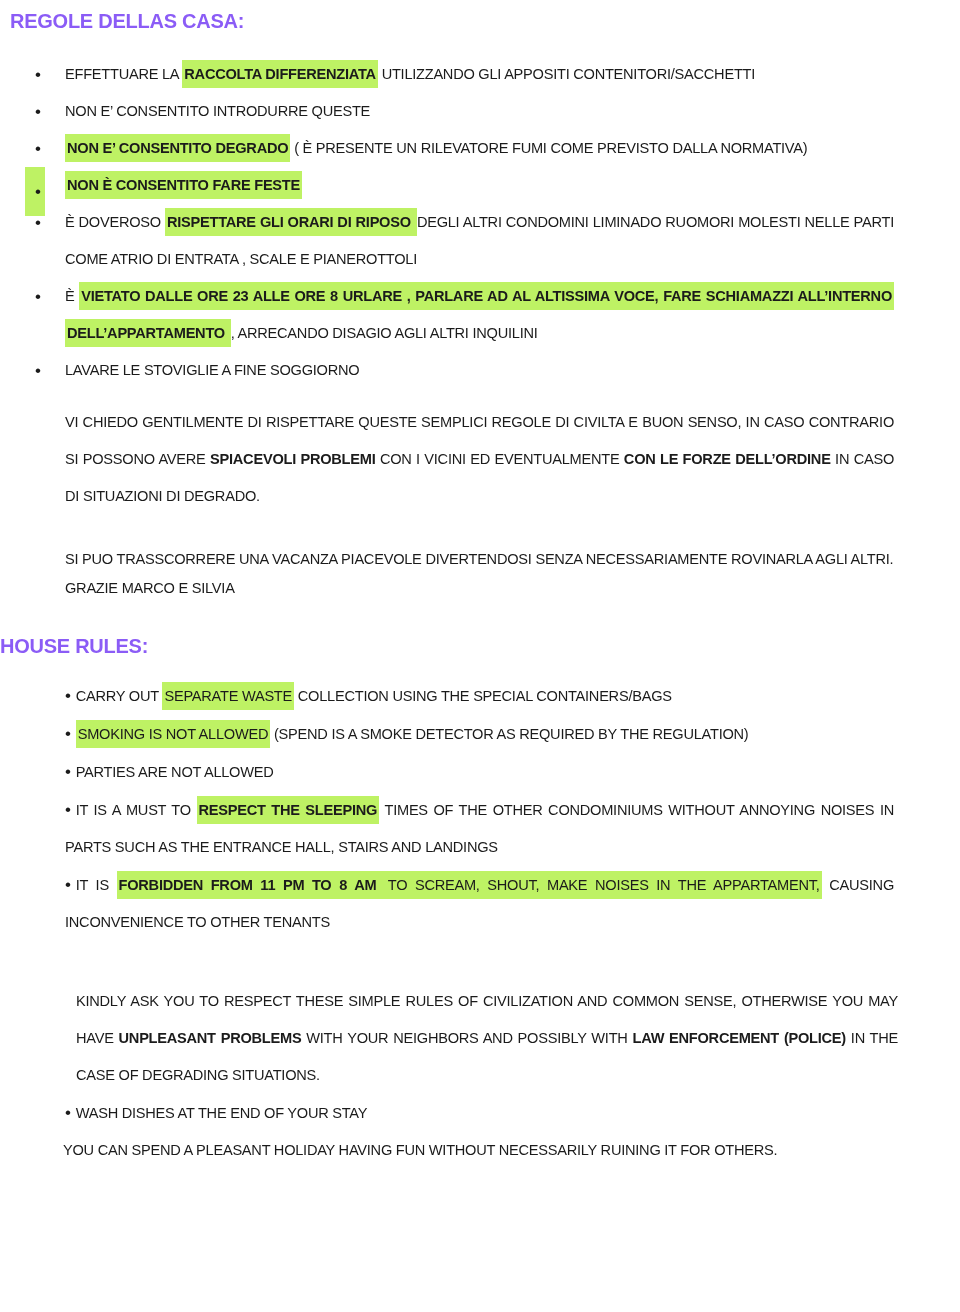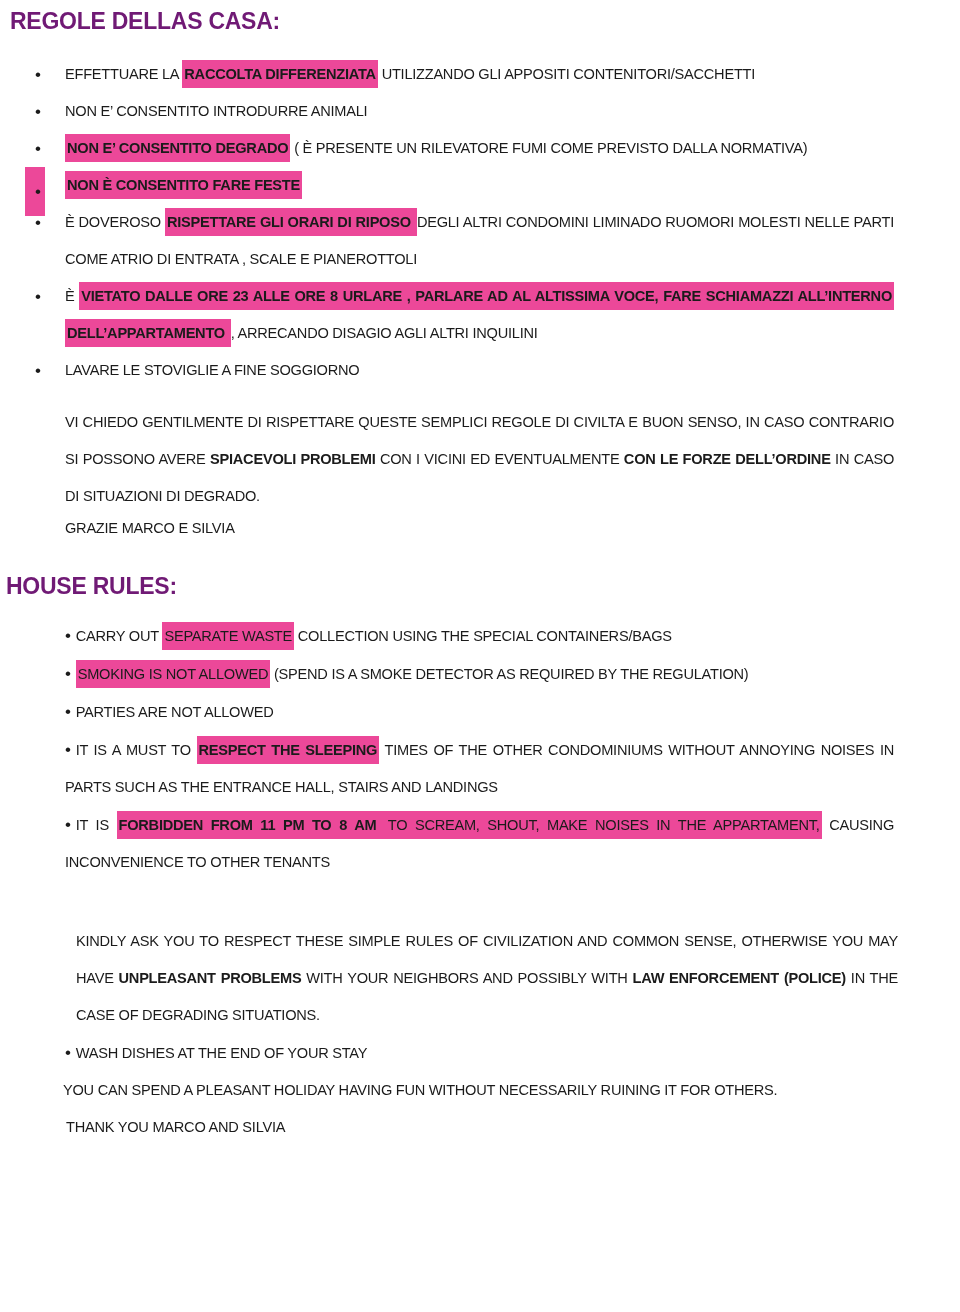"REGOLE DELLAS CASA:" .heading { color: #701a75 -> #8b5cf6; font-size: 23px -> 20px }
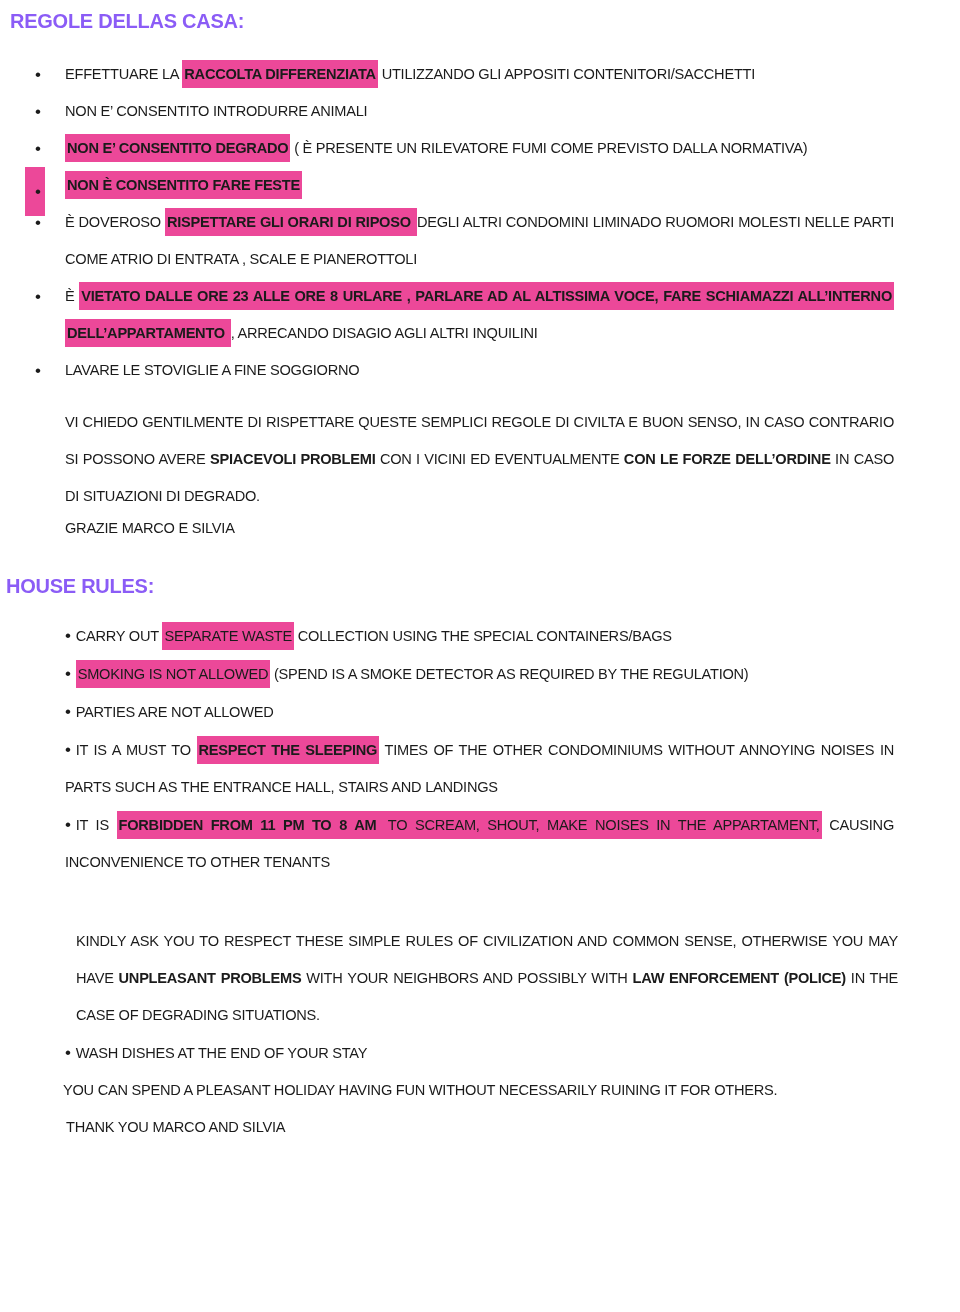"RACCOLTA DIFFERENZIATA" .hl { background: #ec4899 -> #bef264 }
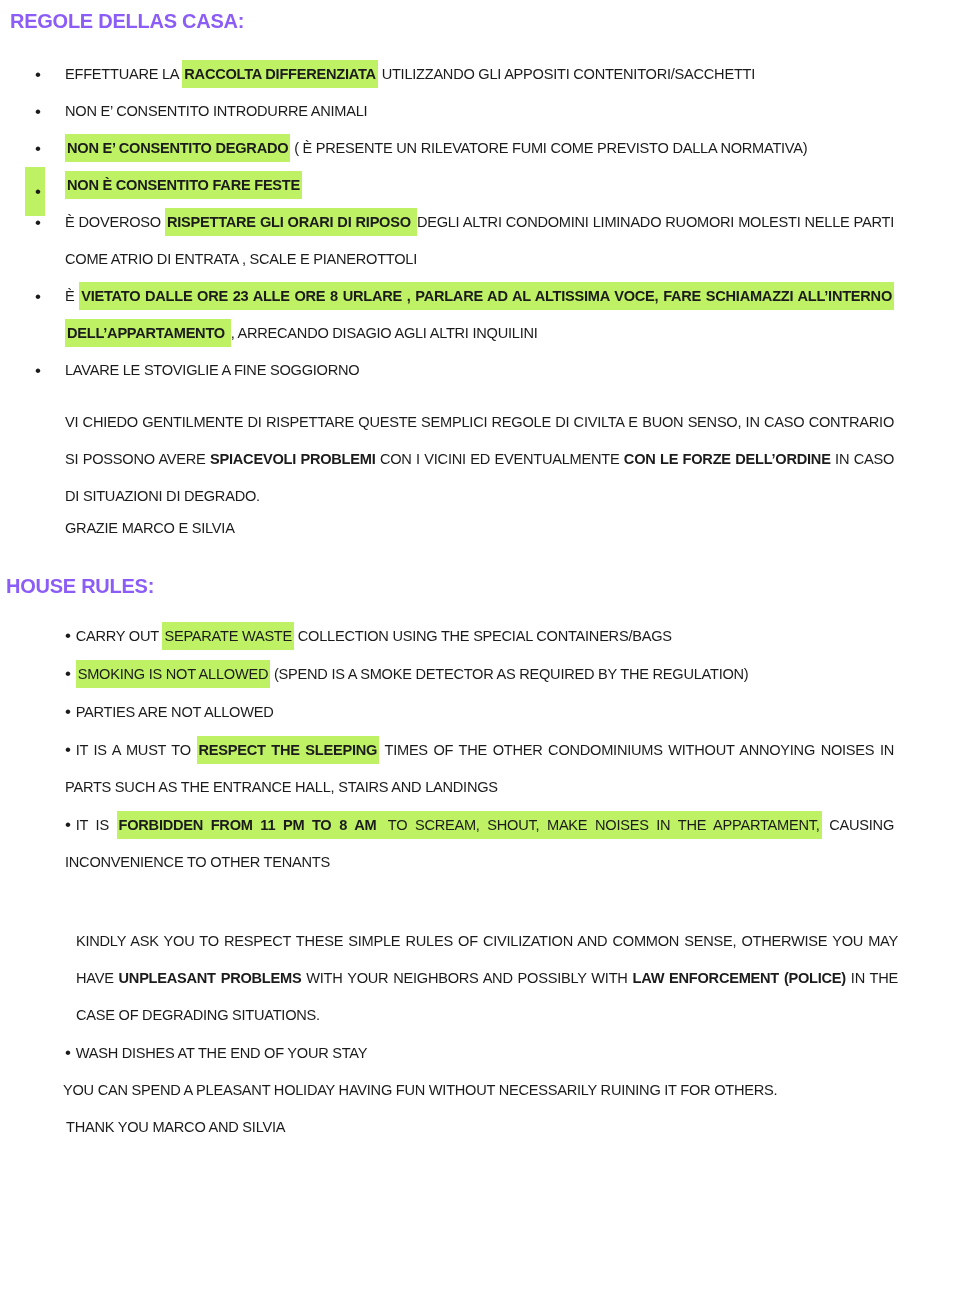"NON E’ CONSENTITO INTRODURRE ANIMALI" span { text: ANIMALI -> QUESTE }
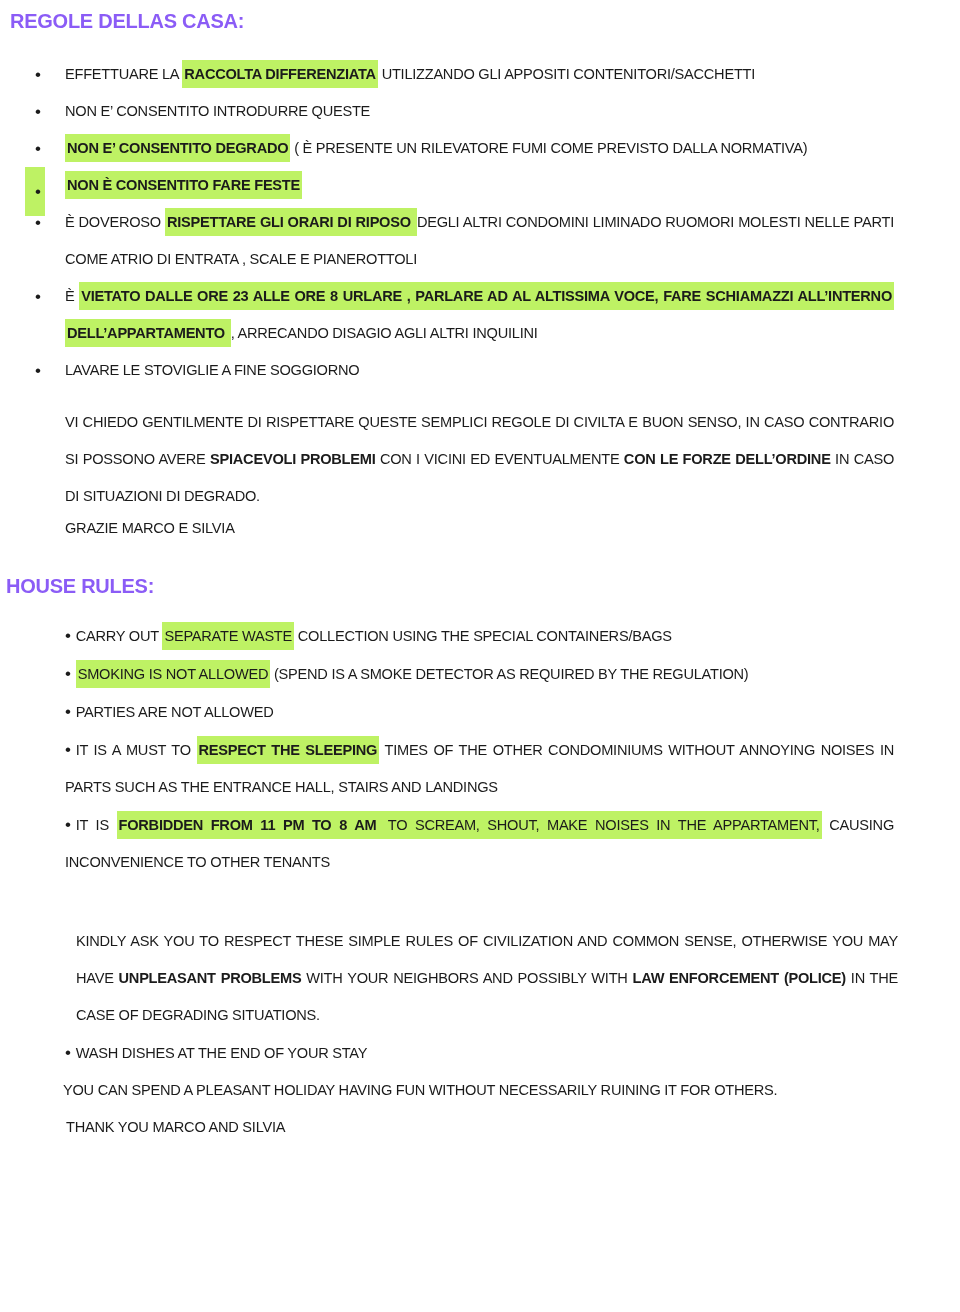"SI PUO TRASSCORRERE UNA VACANZA" div.block { html: none -> <div><span>SI PUO TRASSCORRERE UNA VACANZA PIACEVOLE DIVERTENDOSI SENZA NECESSARIAMENTE ROVINARLA AGLI ALTRI.</span></div> }
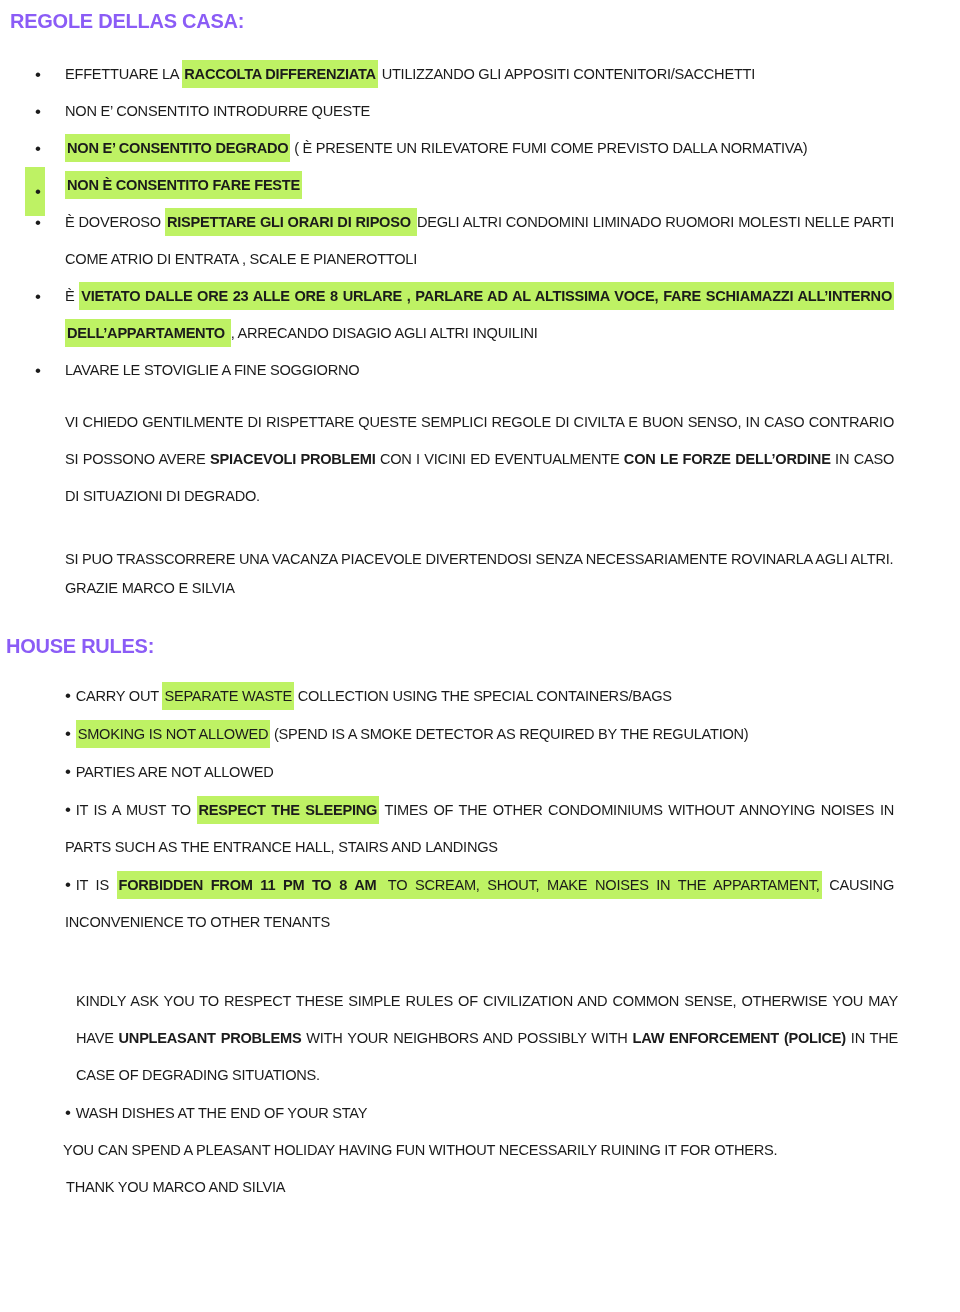"HOUSE RULES:" #h-en { margin-left: 6px -> 0 }
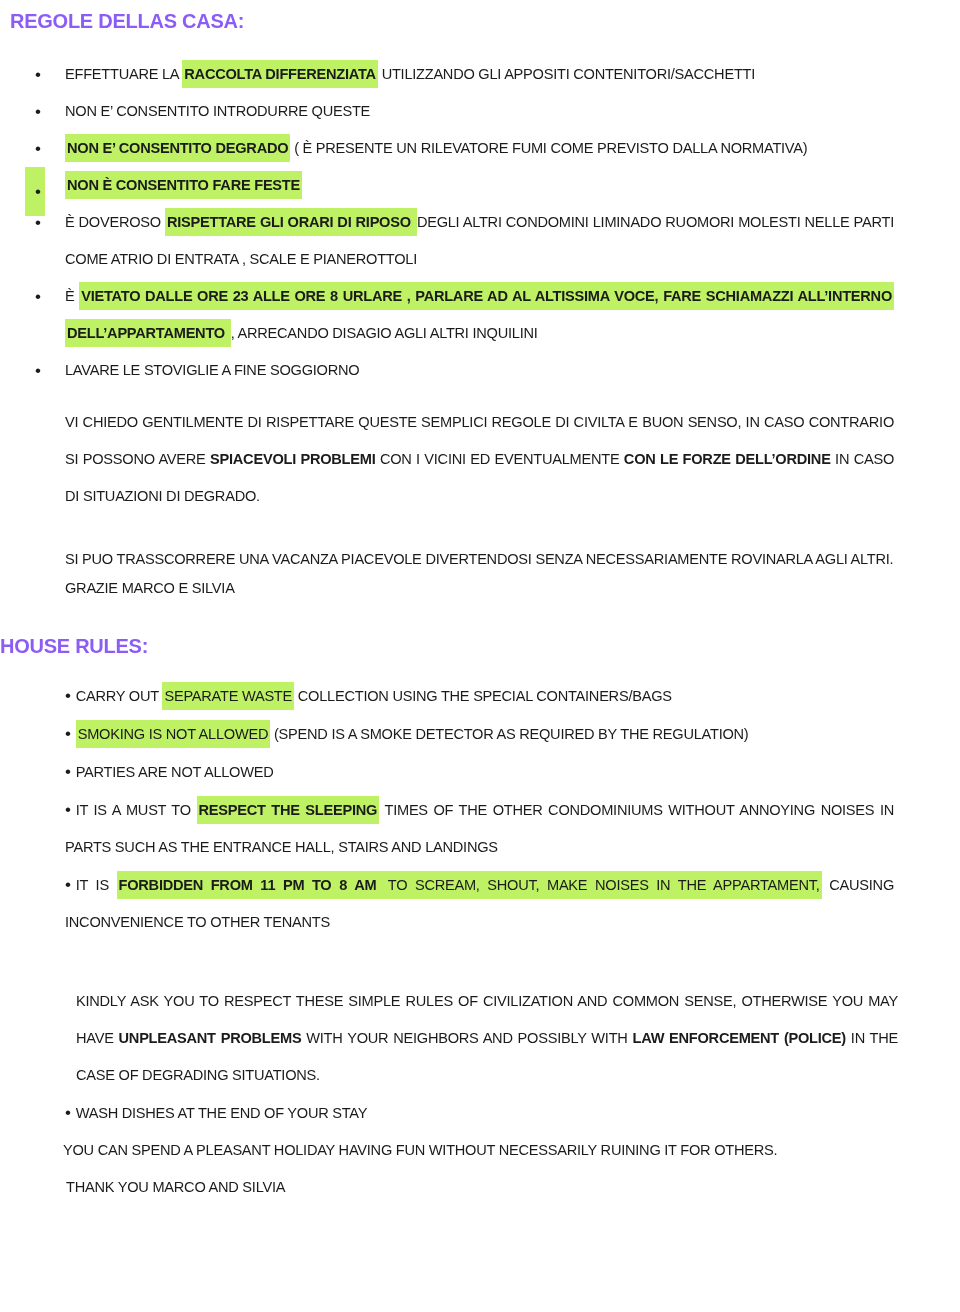"THANK YOU MARCO AND SILVIA" div.block { html: <div><span>THANK YOU MARCO AND SILVIA</span></div> -> none }
